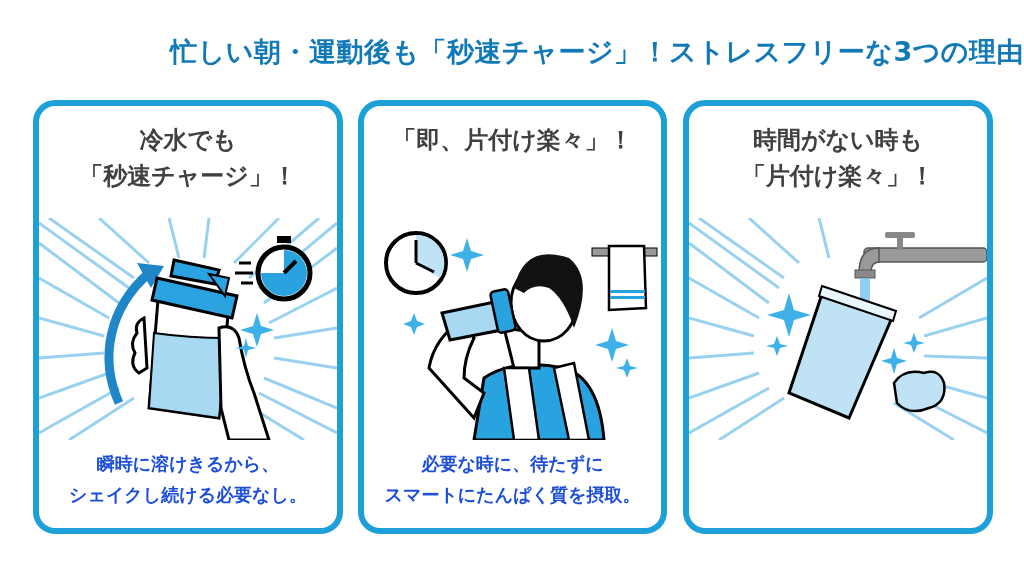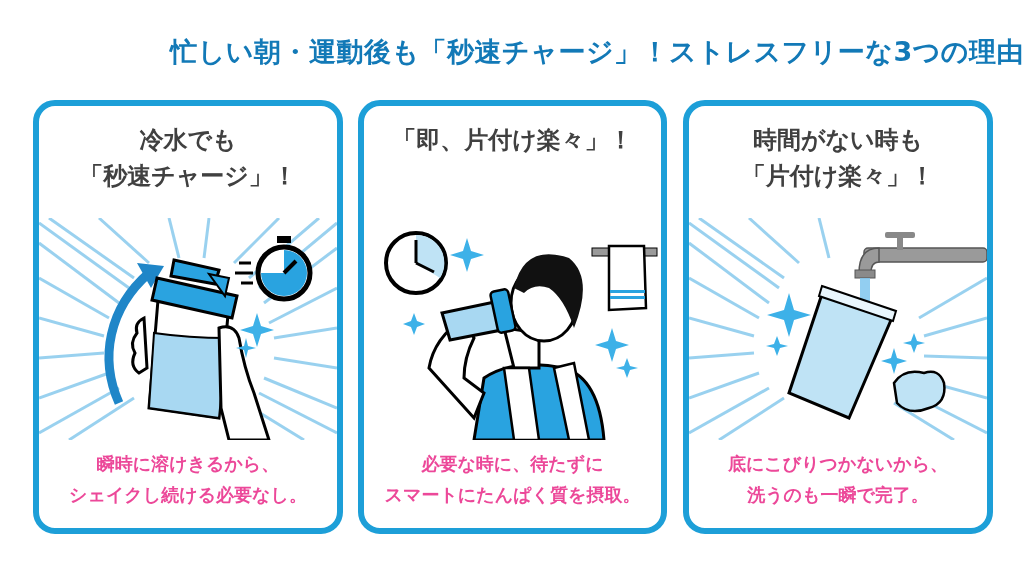"瞬時に溶けきるから、" .card-desc { color: #ec4899 -> #1d4ed8 }
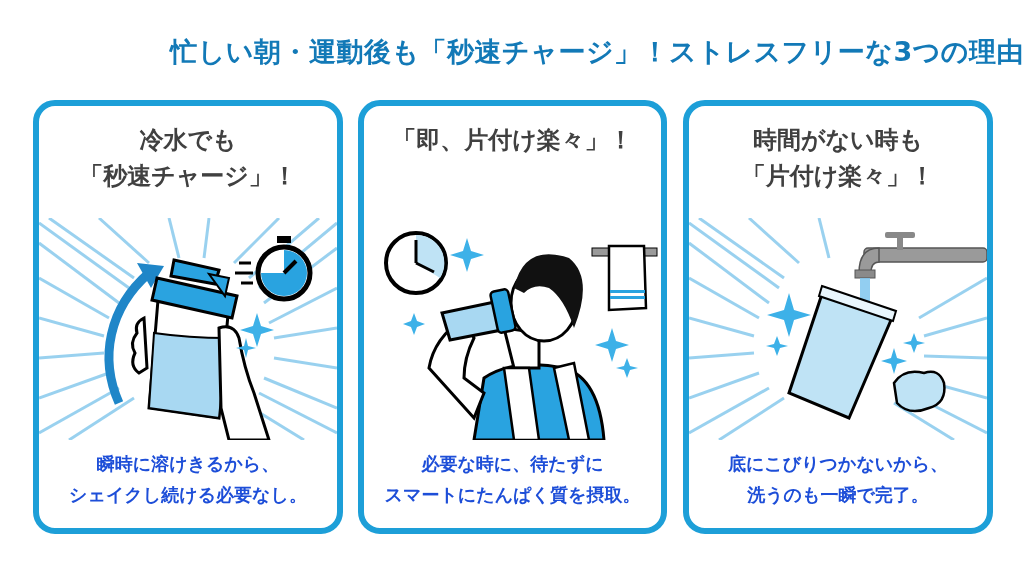"底にこびりつかないから、" div.card-desc { html: <div> <span>底にこびりつかないから、</span> <span>洗うのも一瞬で完了。</span> </div> -> none }
